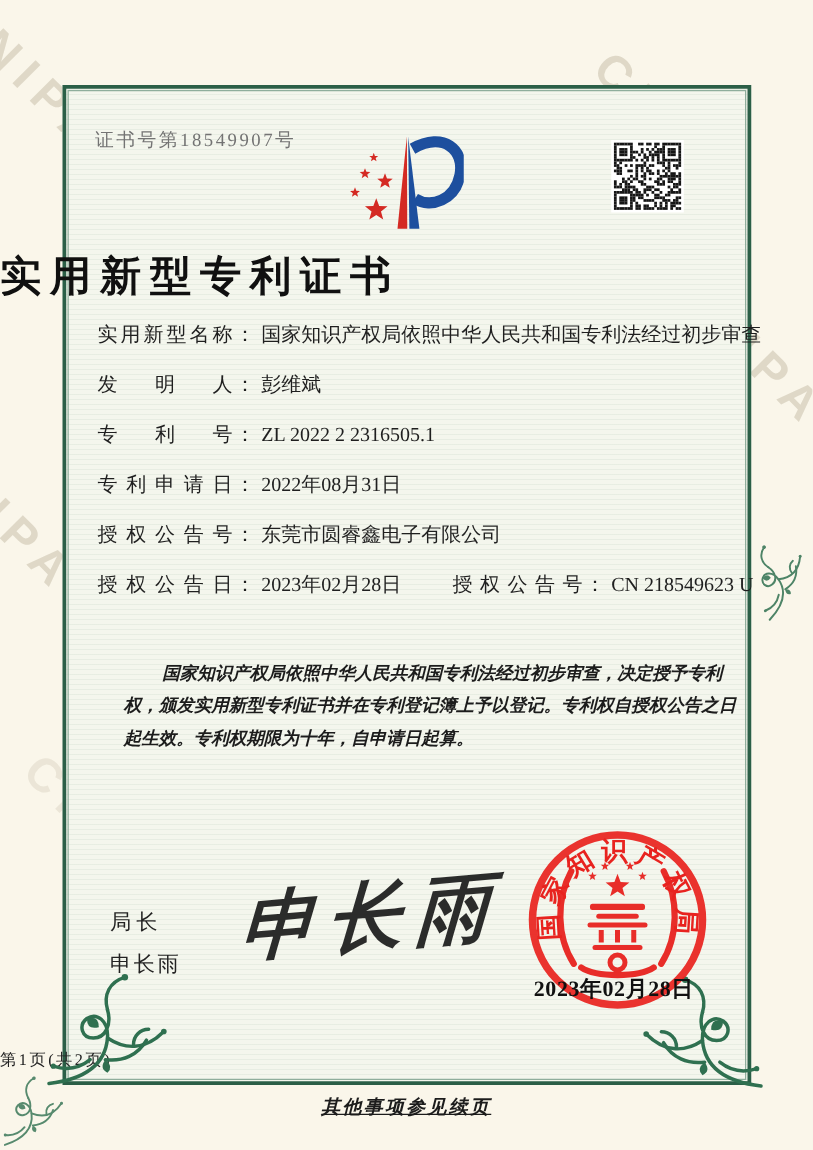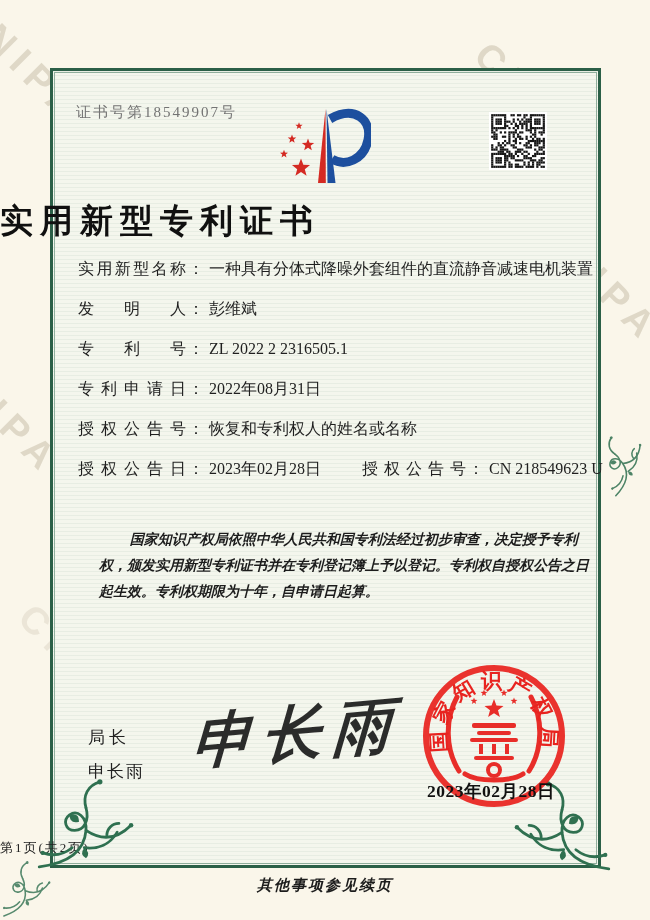"一种具有分体式降噪外套组件的直流静音减速电机装置" span { text: 一种具有分体式降噪外套组件的直流静音减速电机装置 -> 国家知识产权局依照中华人民共和国专利法经过初步审查 }
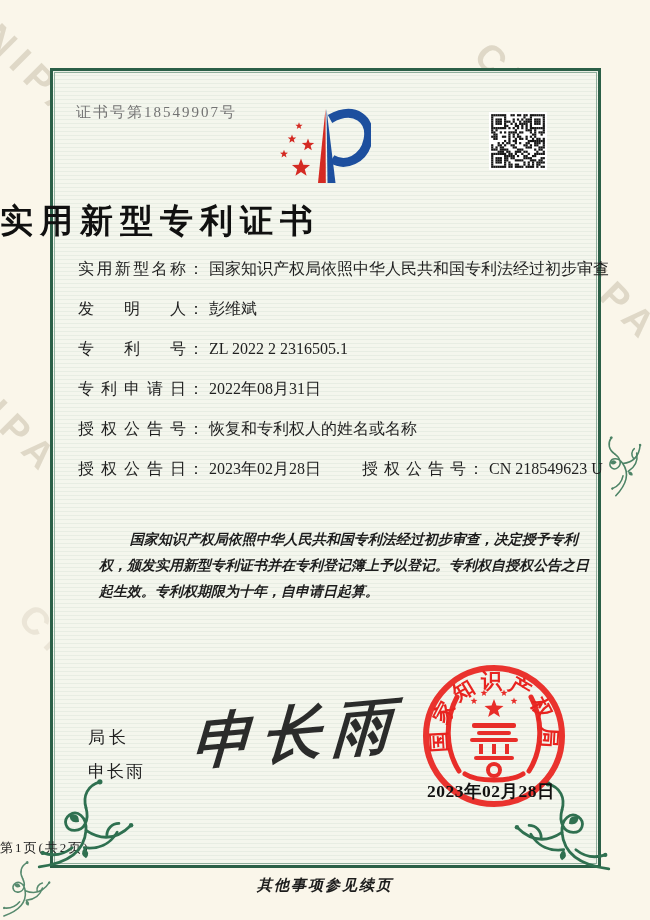"恢复和专利权人的姓名或名称" span { text: 恢复和专利权人的姓名或名称 -> 东莞市圆睿鑫电子有限公司 }
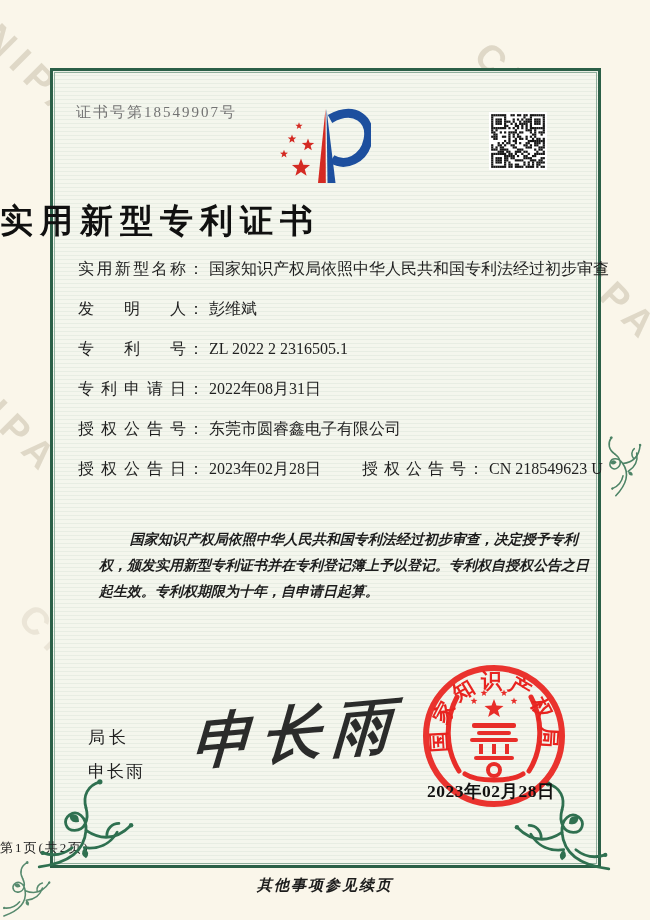"其他事项参见续页" .note { text-decoration: none -> underline }
